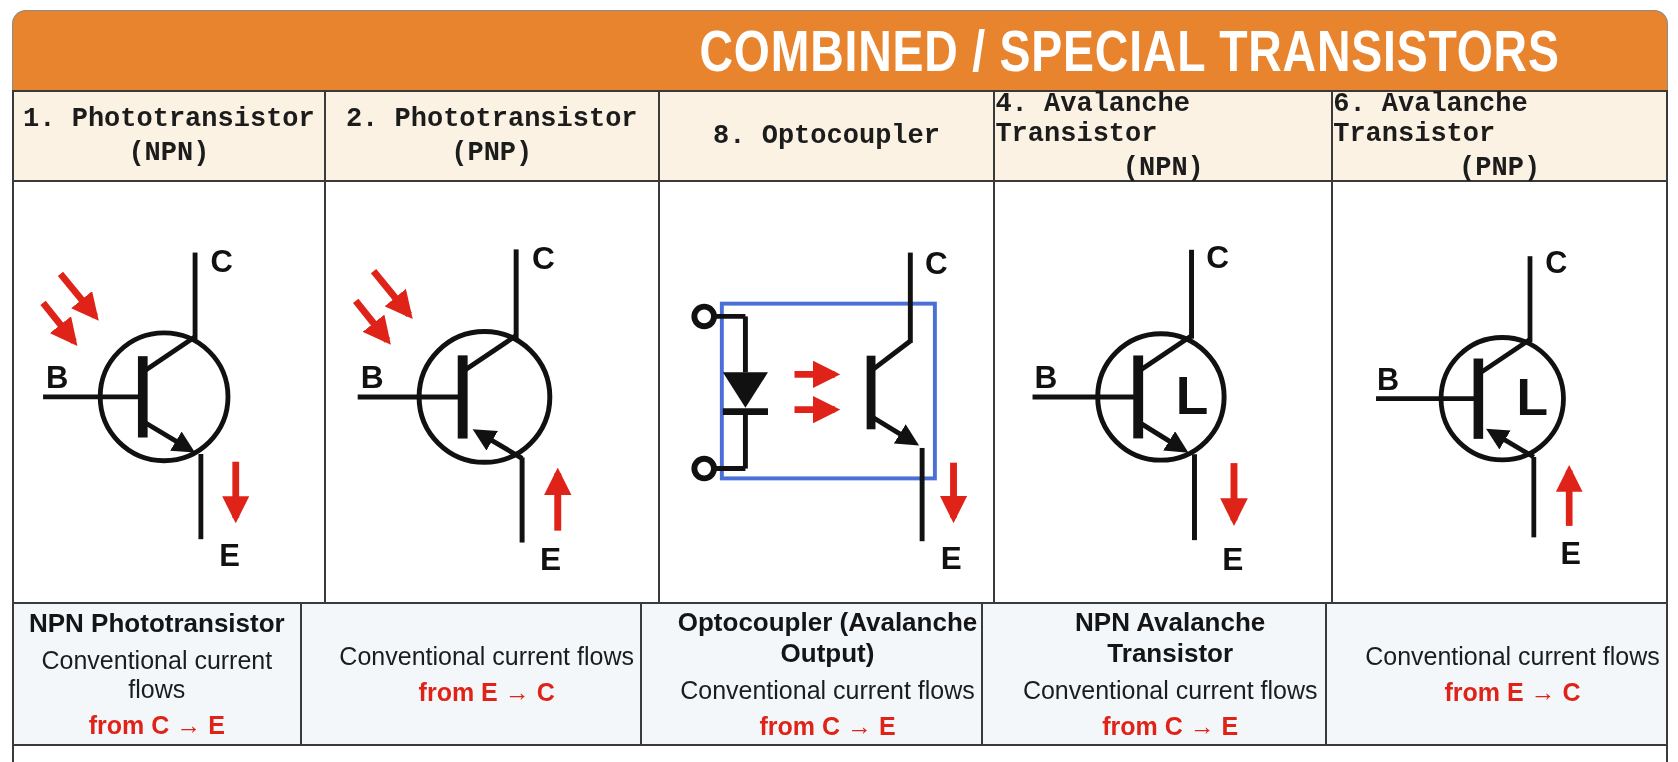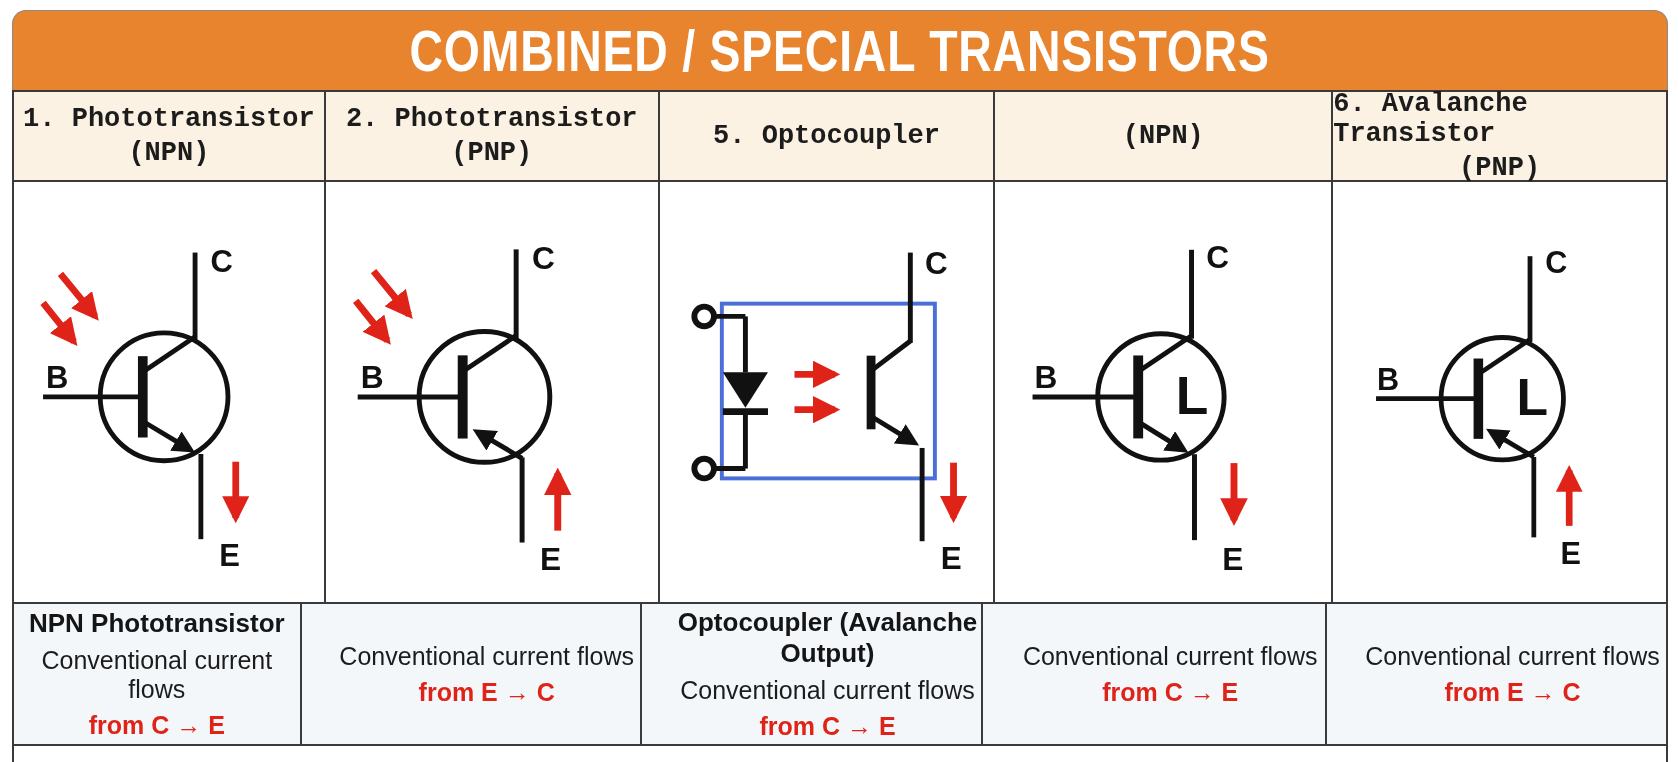"COMBINED / SPECIAL TRANSISTORS" .banner { justify-content: center -> flex-end }
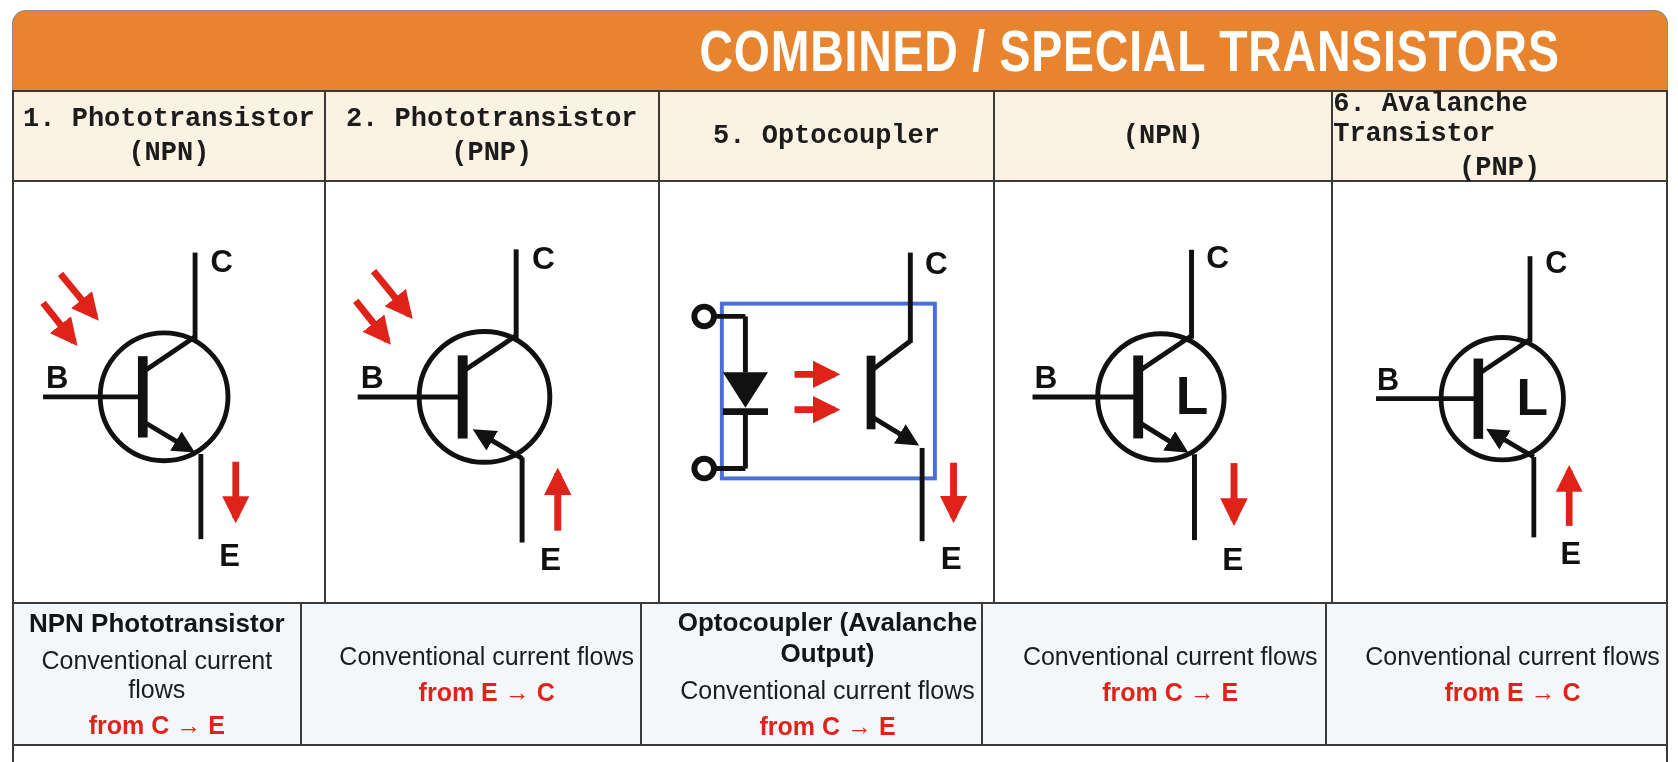"4. Avalanche Transistor" div.hdr-line { html: none -> <div>4. Avalanche Transistor</div> }
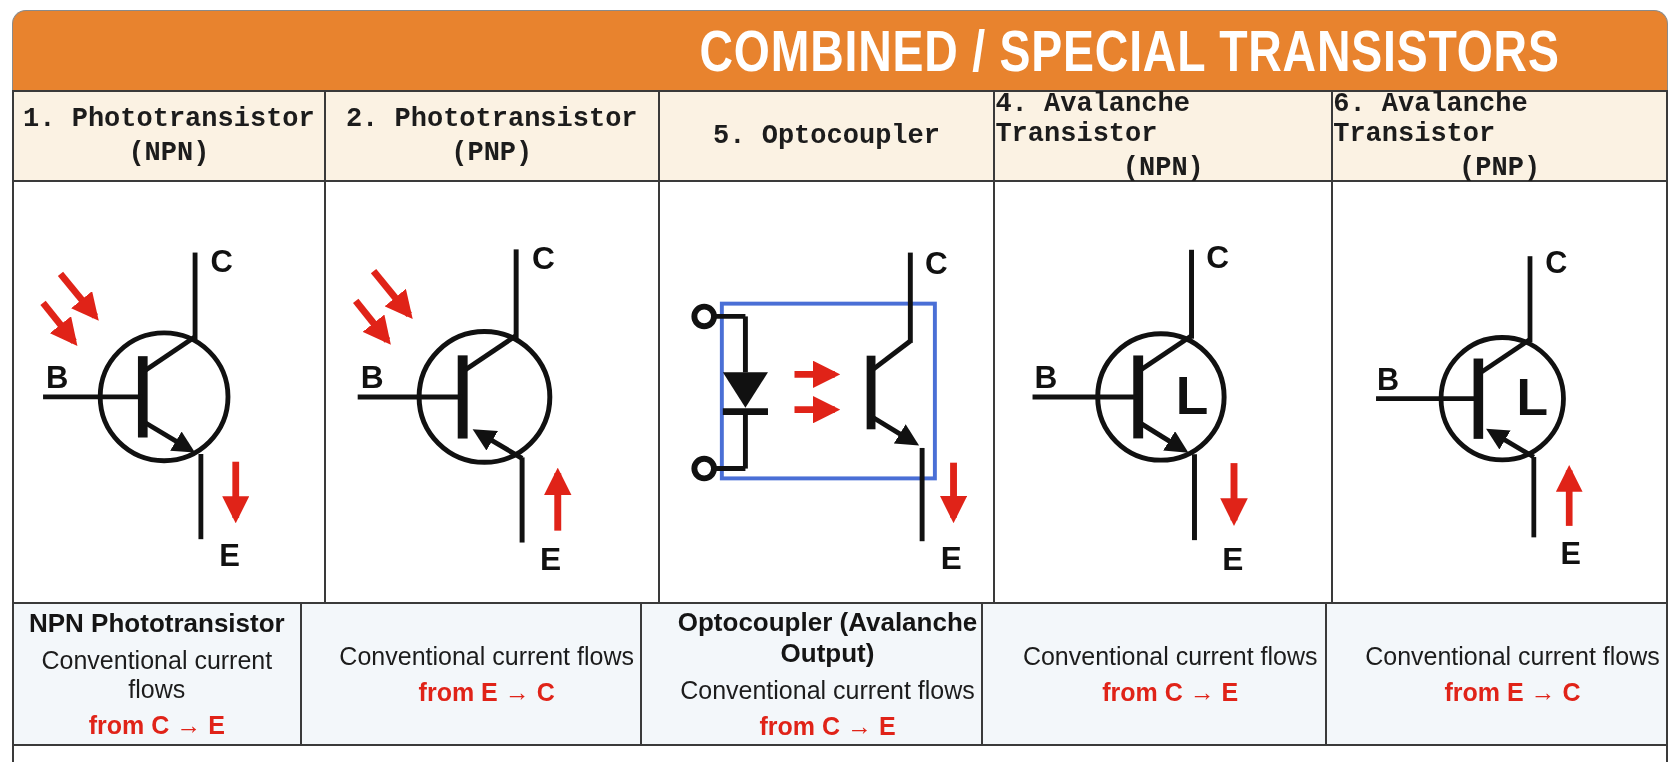"5. Optocoupler" div.hdr-line { text: 5 -> 8 }
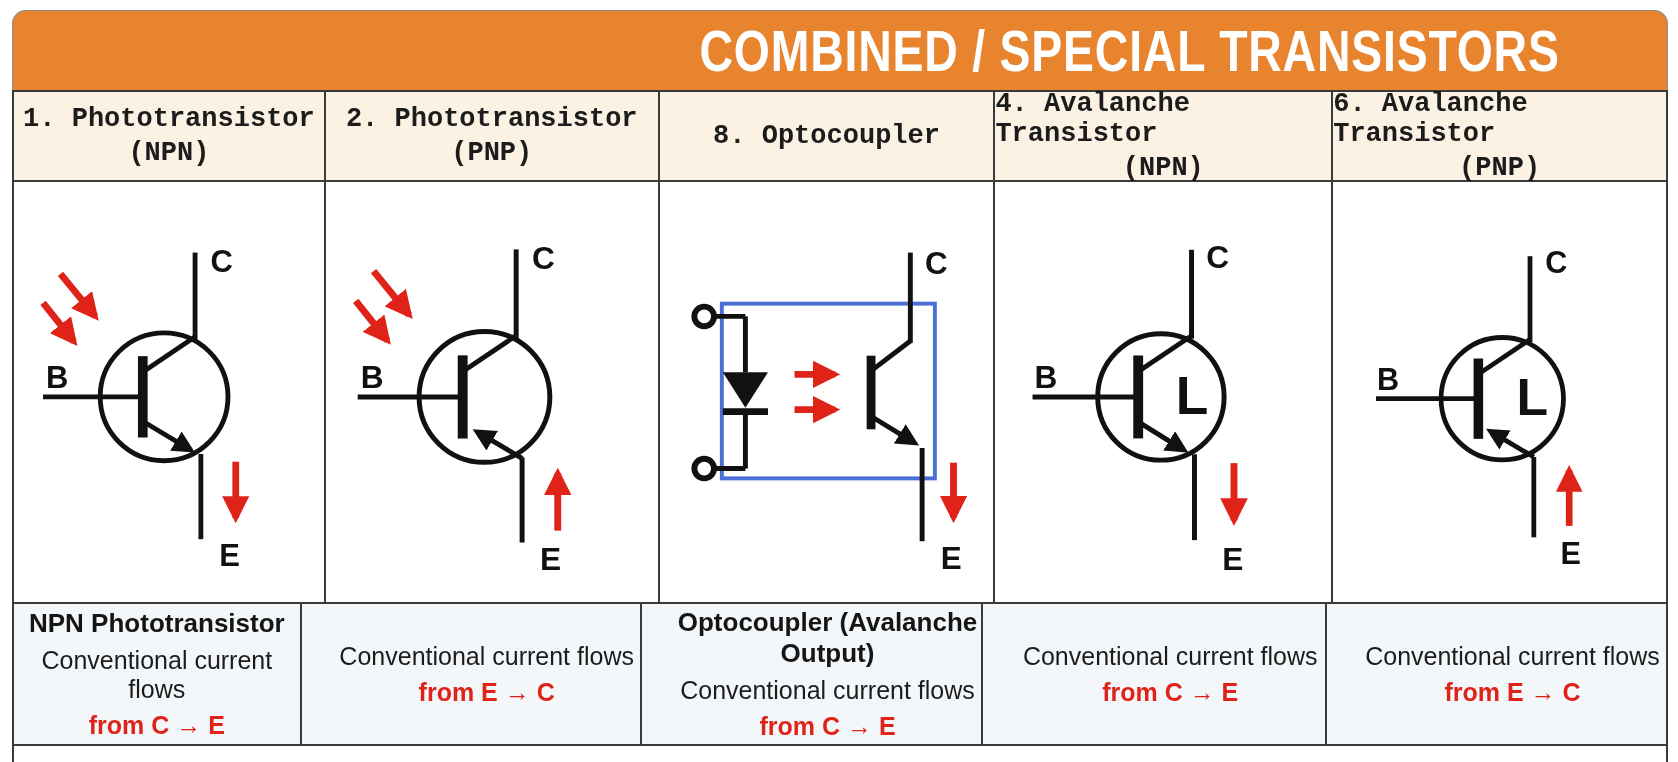"NPN Avalanche Transistor" div.desc-title { html: none -> <div>NPN Avalanche Transistor</div> }
